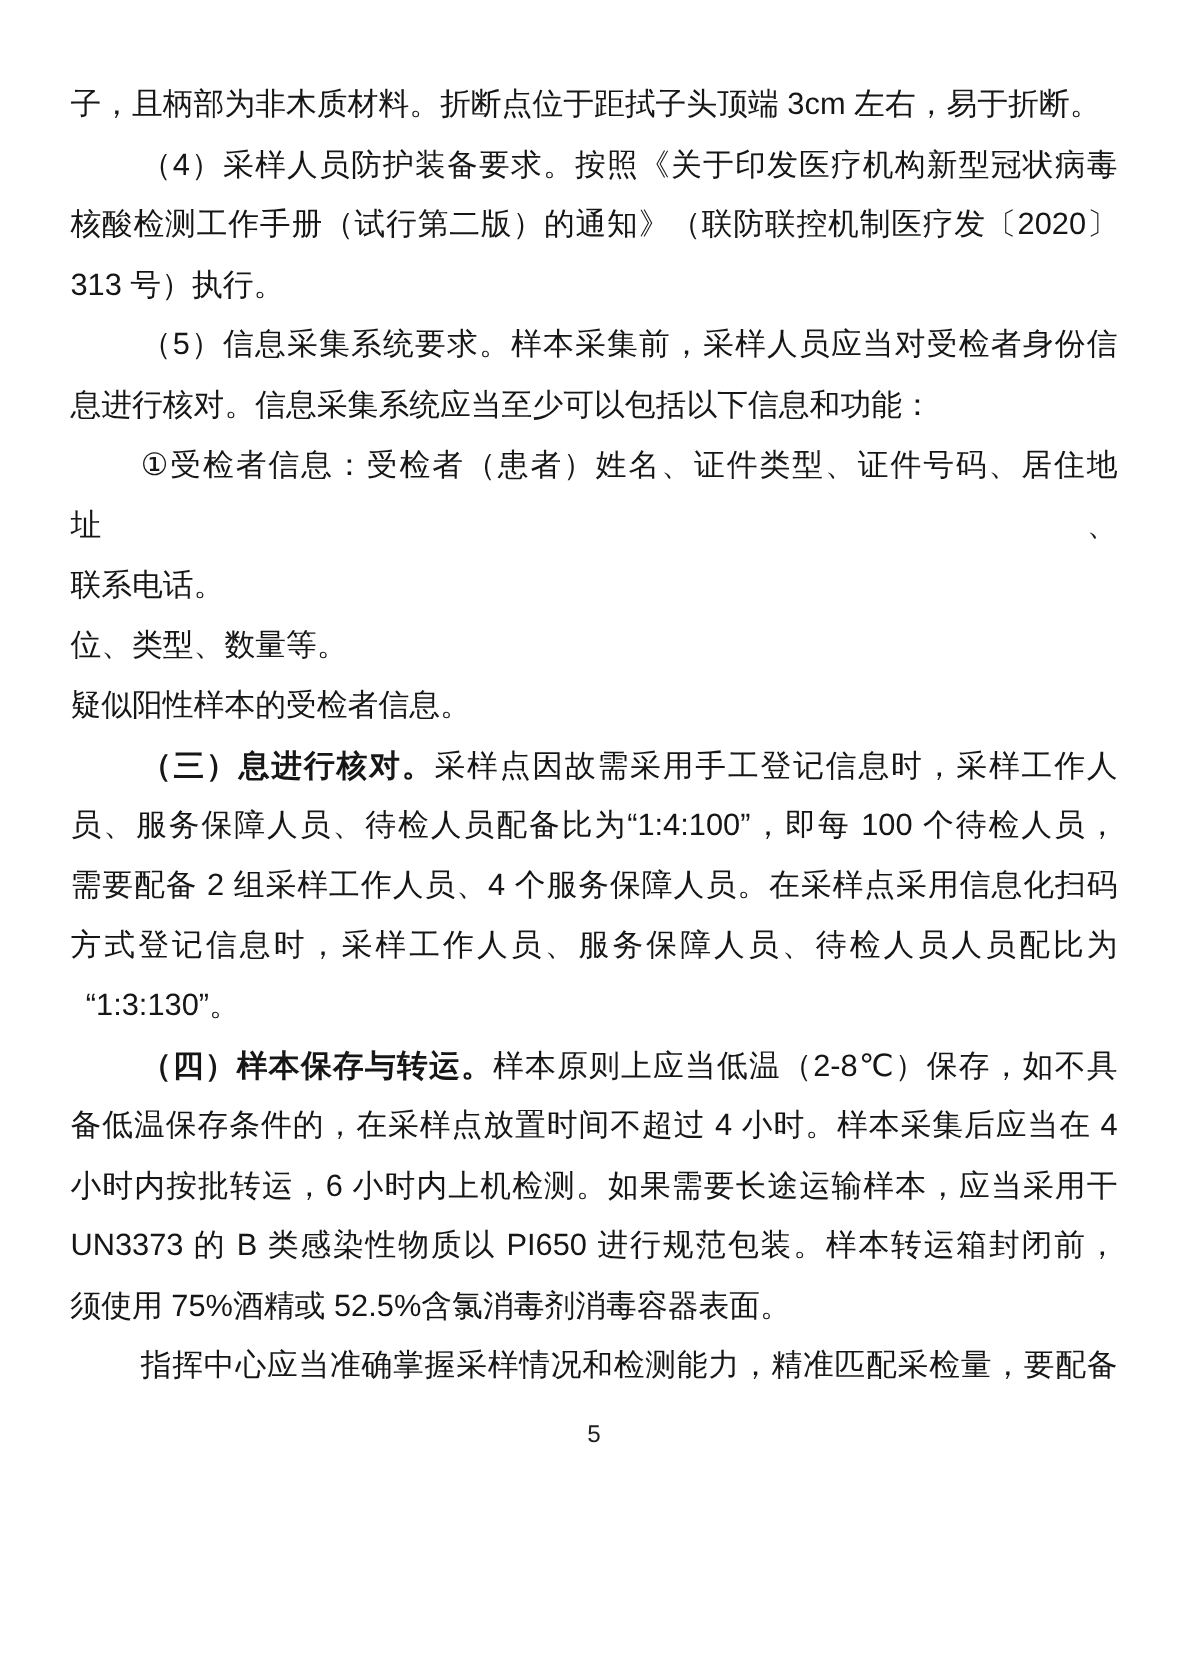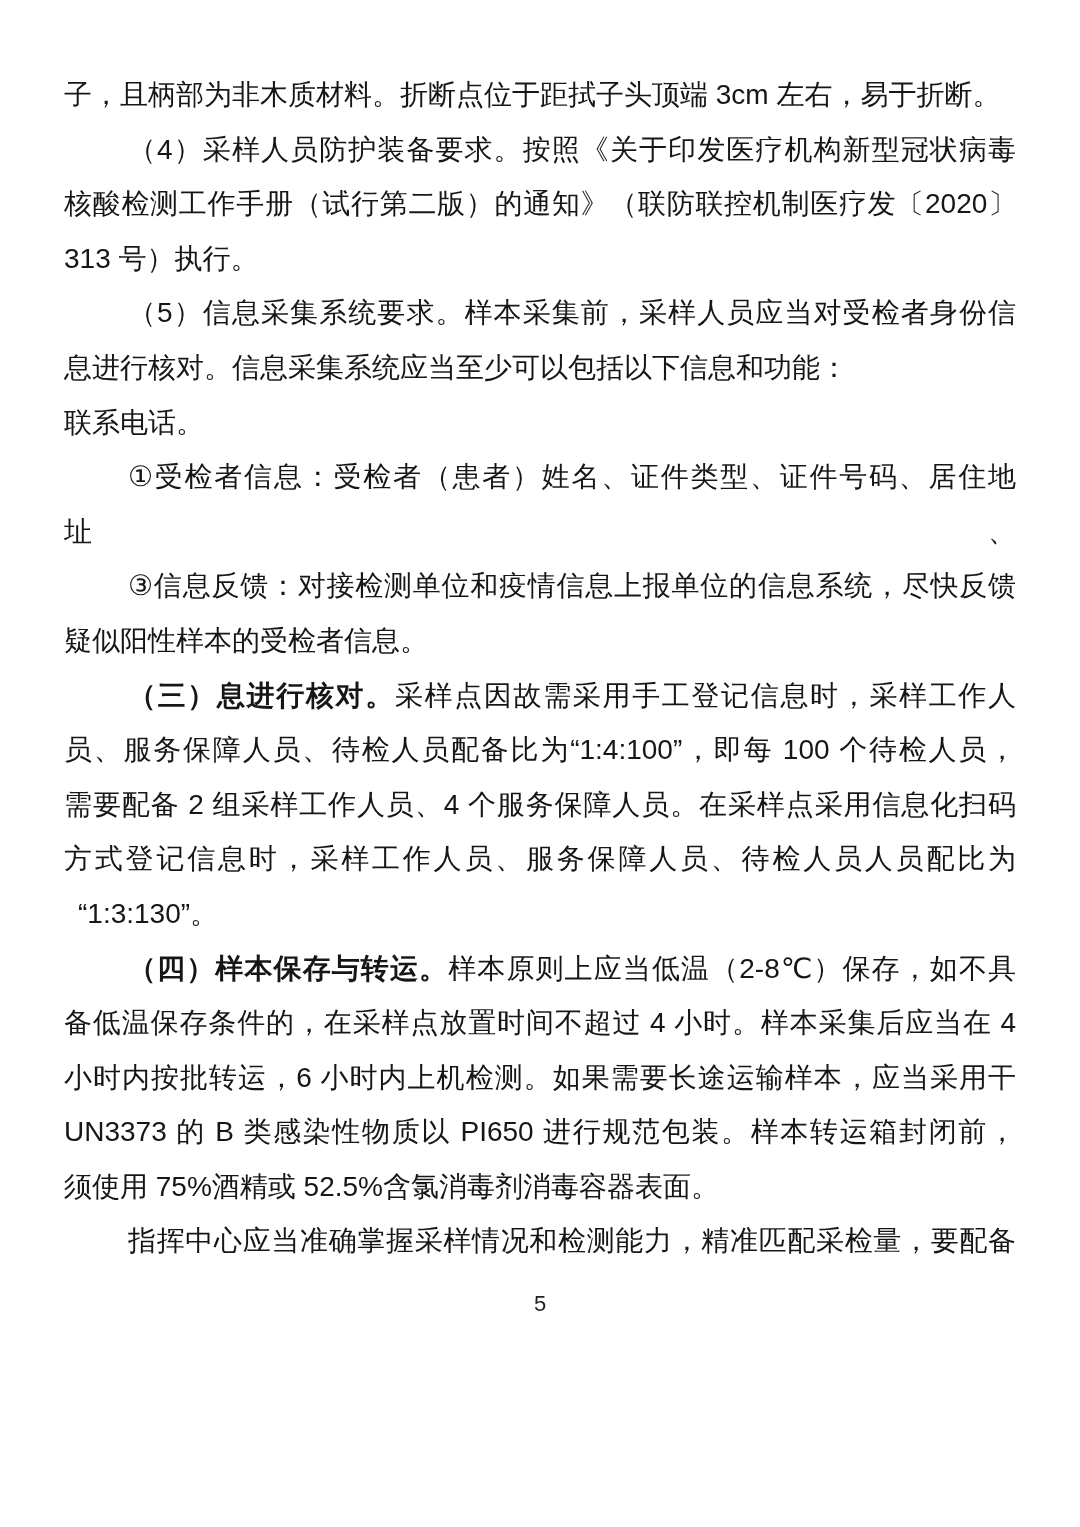"联系电话。" div.line { order: before "①受检者信息：受检者（患者）姓名、证件类型、证件号码、居住地址、" -> after "①受检者信息：受检者（患者）姓名、证件类型、证件号码、居住地址、" }
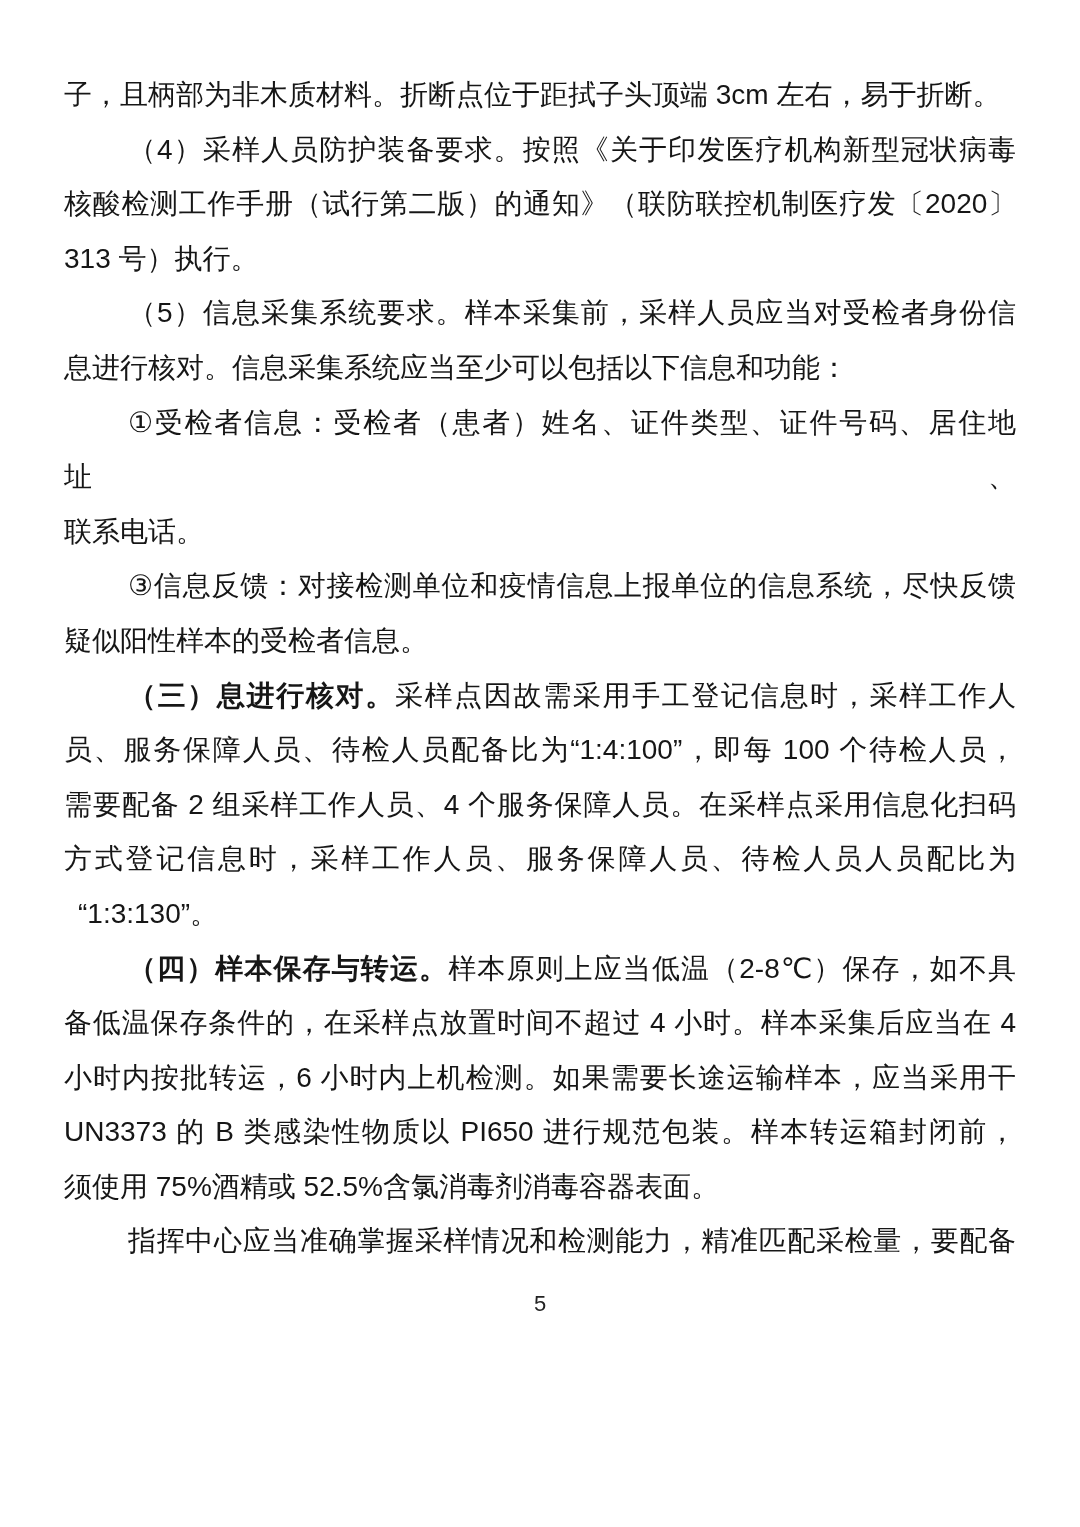"位、类型、数量等。" div.line { html: none -> <div>位、类型、数量等。</div> }
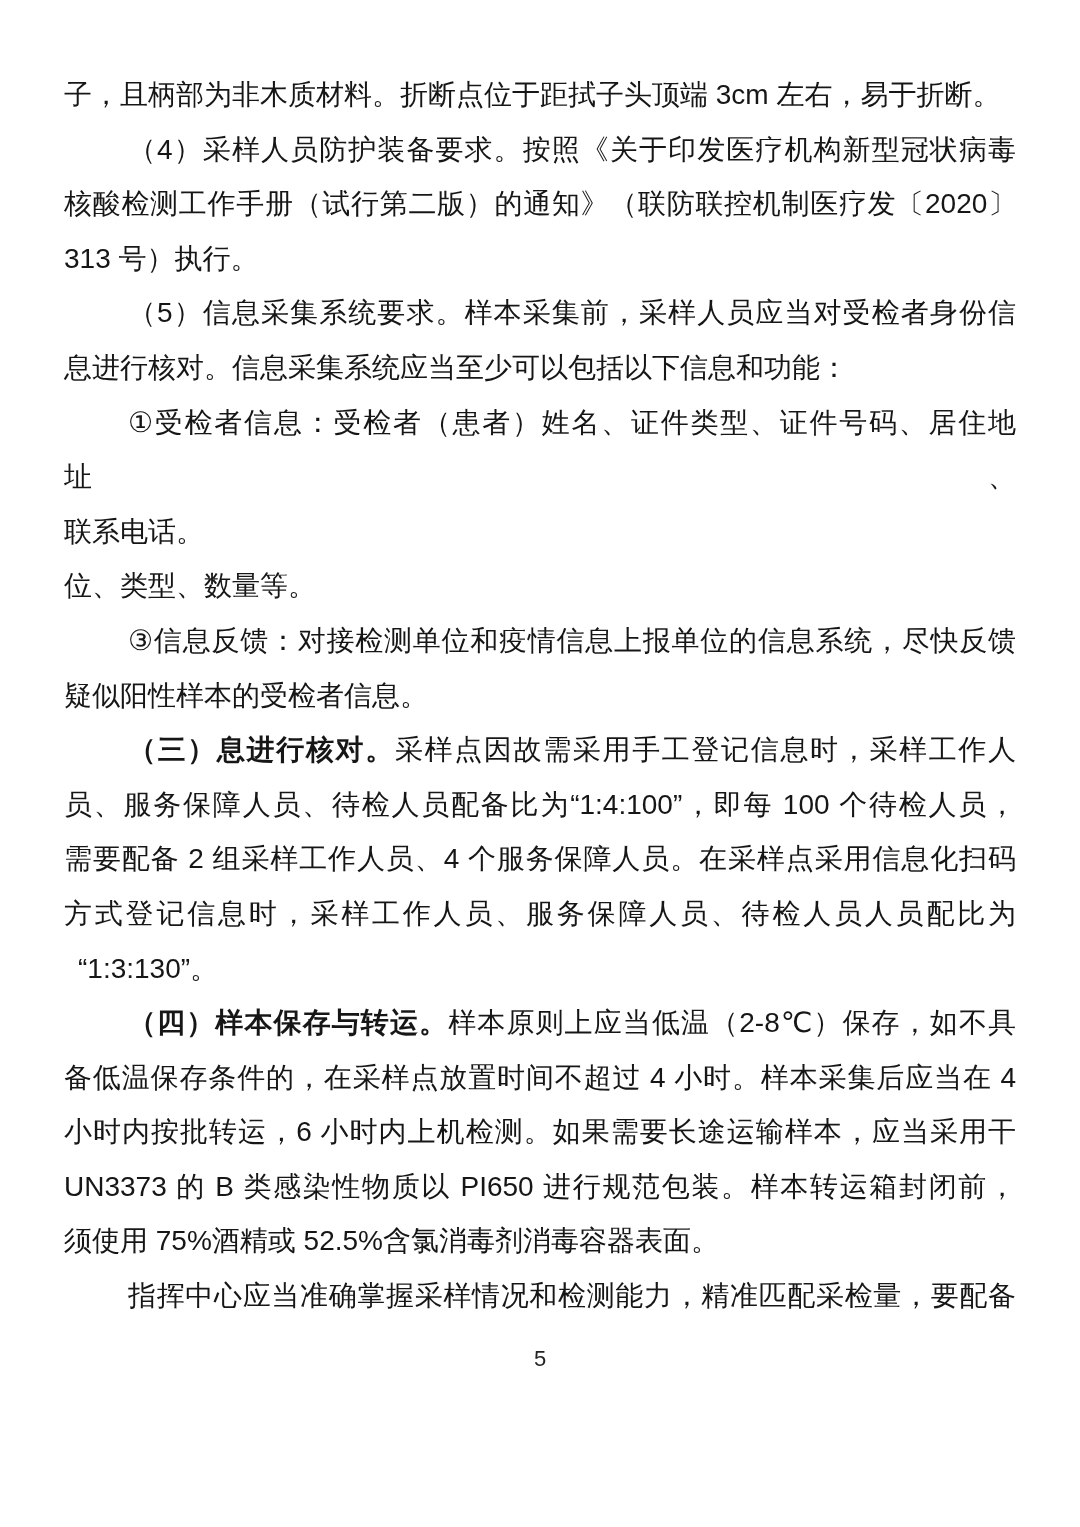"③信息反馈：对接检测单位和疫情信息上报单位的信息系统，尽快反馈" div.line { html: <div>③信息反馈：对接检测单位和疫情信息上报单位的信息系统，尽快反馈</div> -> none }
